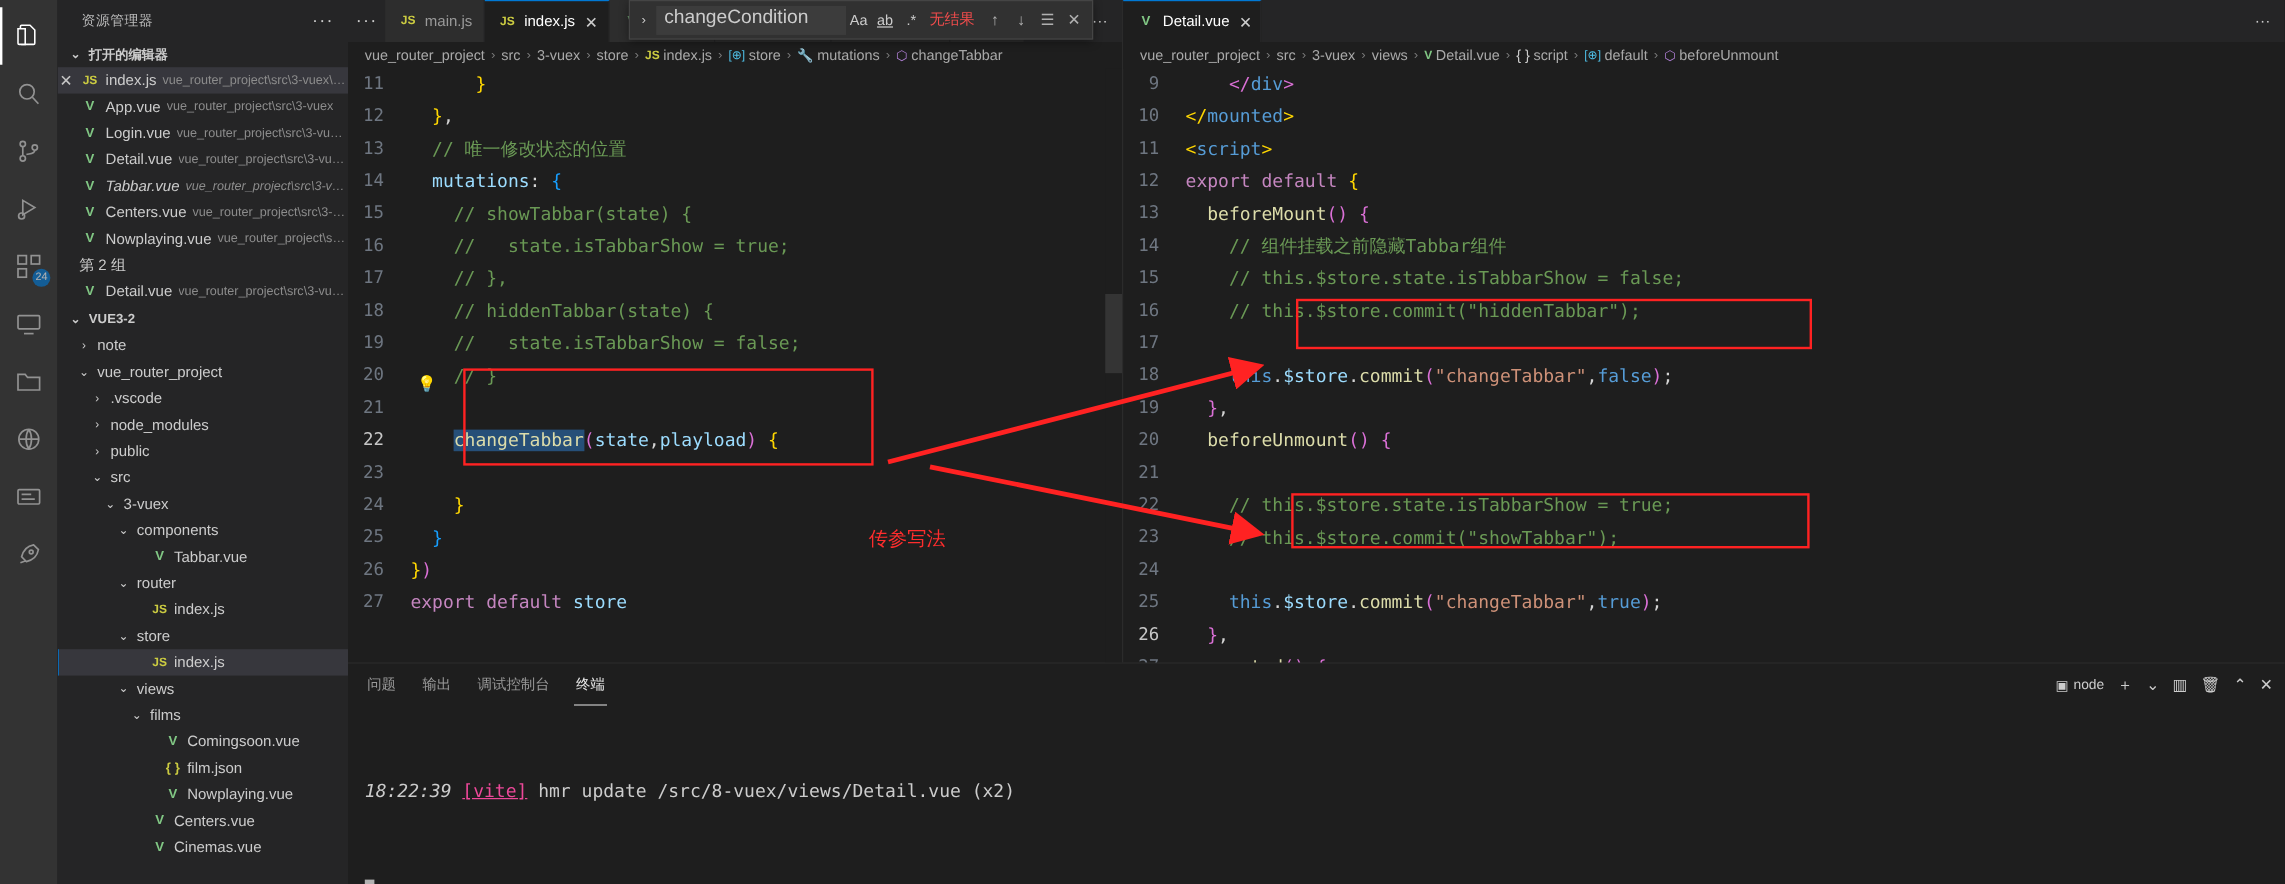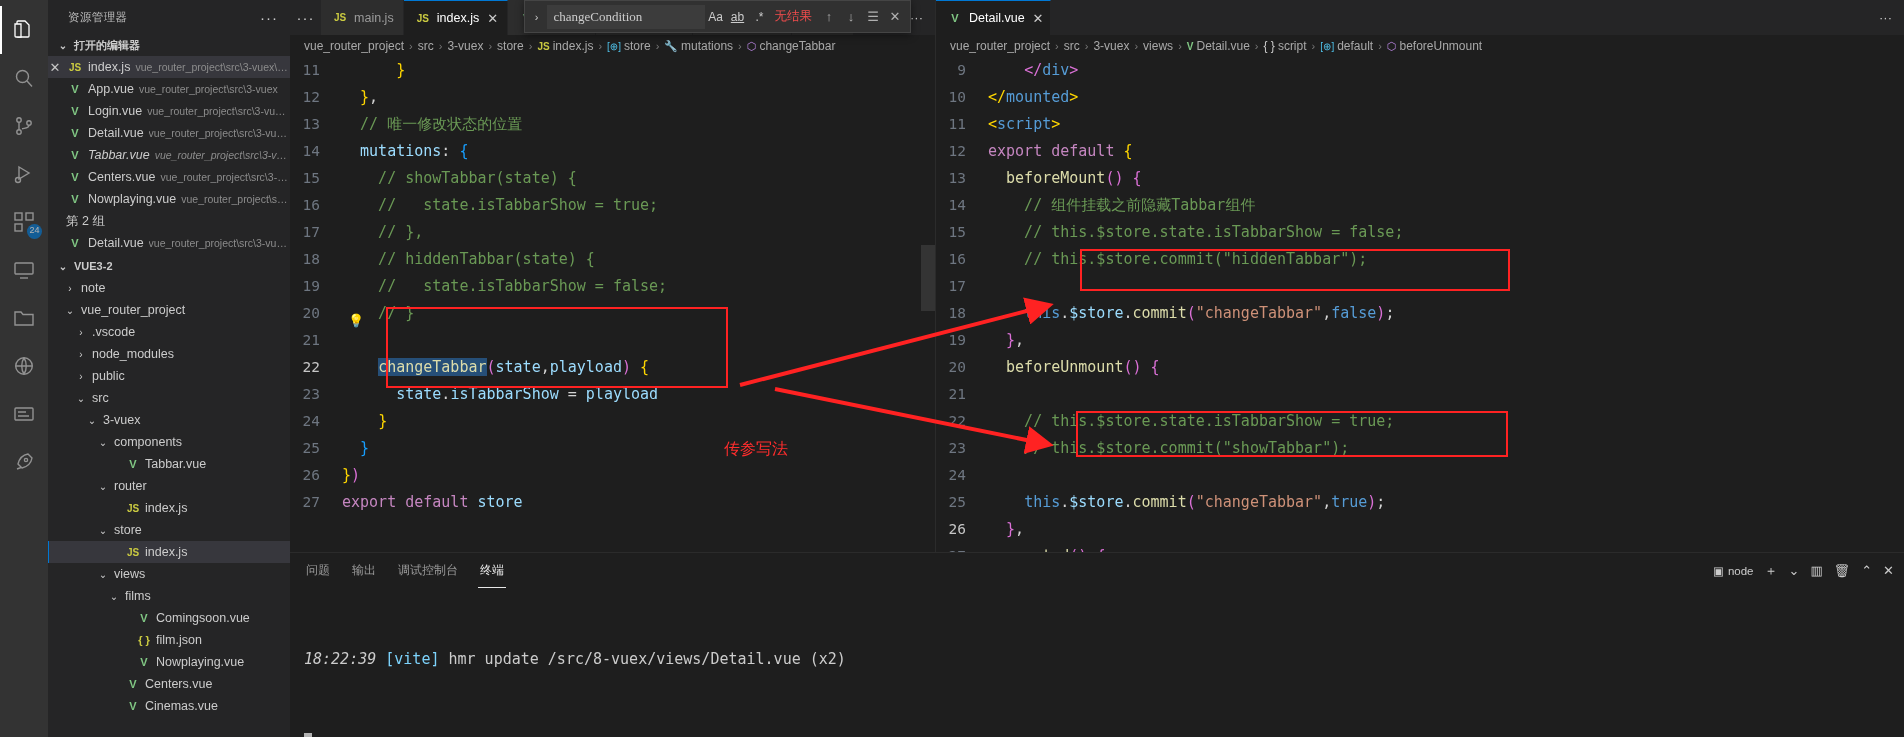"changeCondition" .fw-input { align-items: center -> flex-start; font-family: Liberation Serif, serif -> Liberation Sans, sans-serif; font-size: 13px -> 16px }
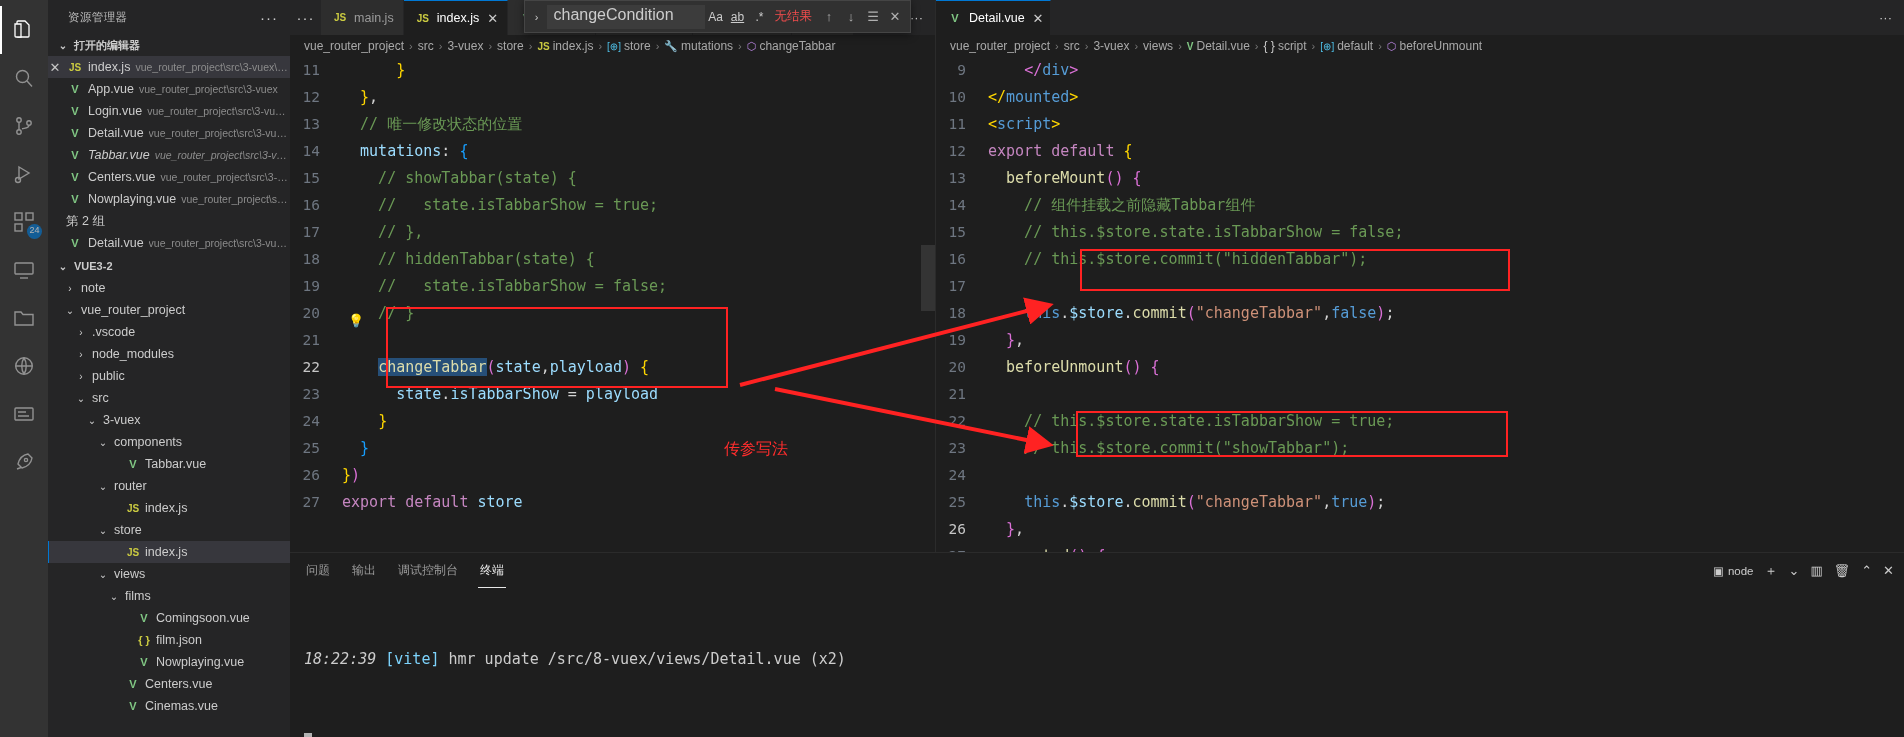"state.isTabbarShow = playload" span.ctext { html: <span><span> </span><span>state</span><span>.</span><span>isTabbarShow</span><span> = </span><span>playload</span></span> -> none }
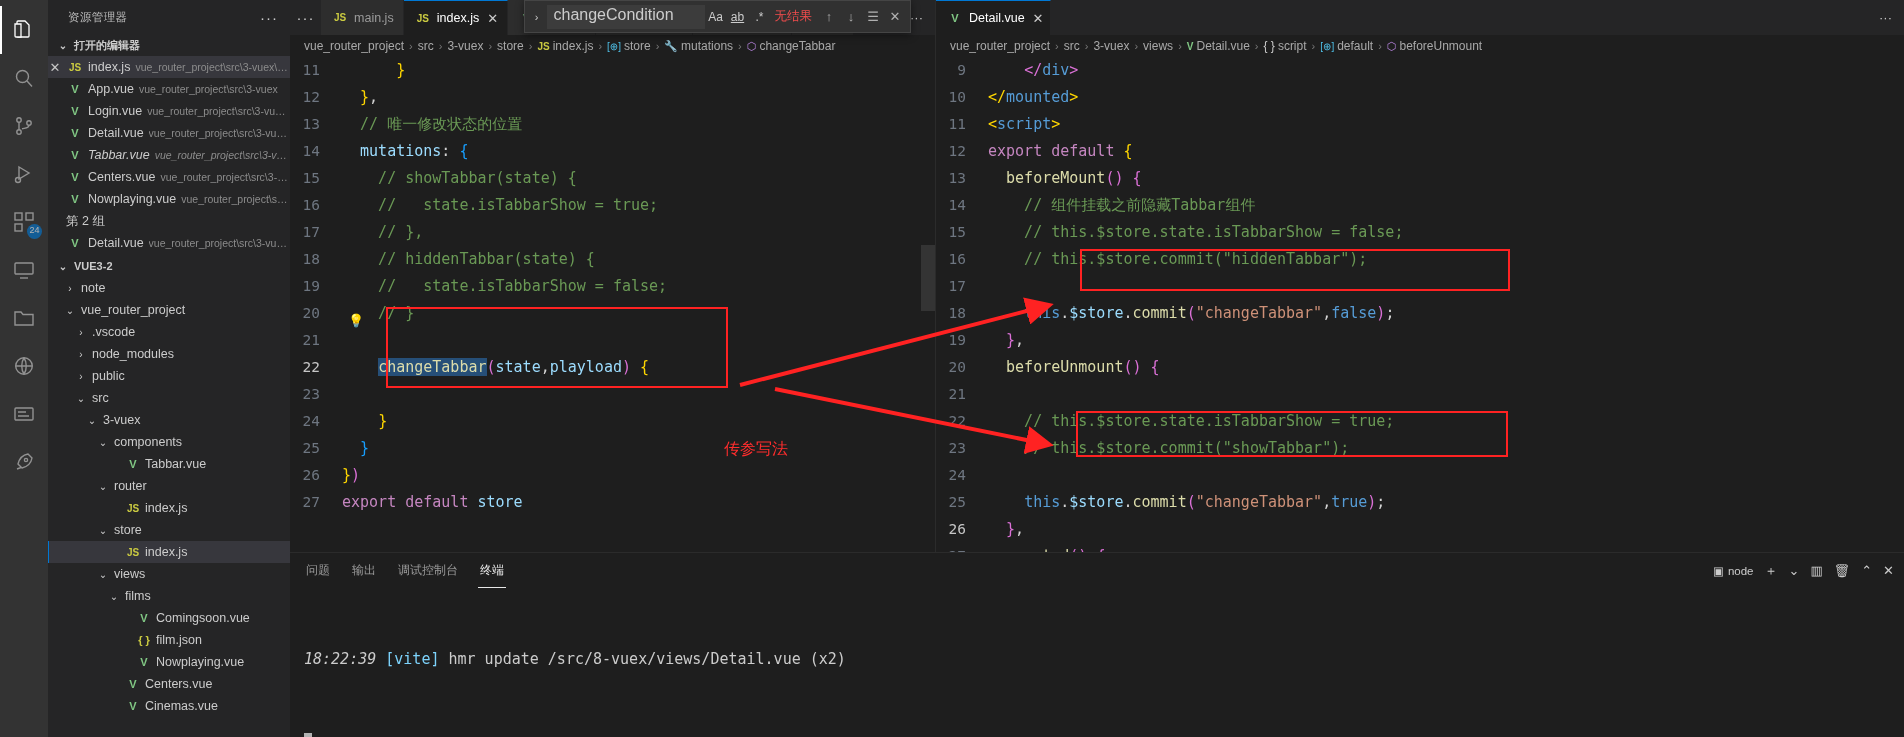"[vite]" .t-vite { color: #7dd3fc -> #ec4899; text-decoration: none -> underline }
